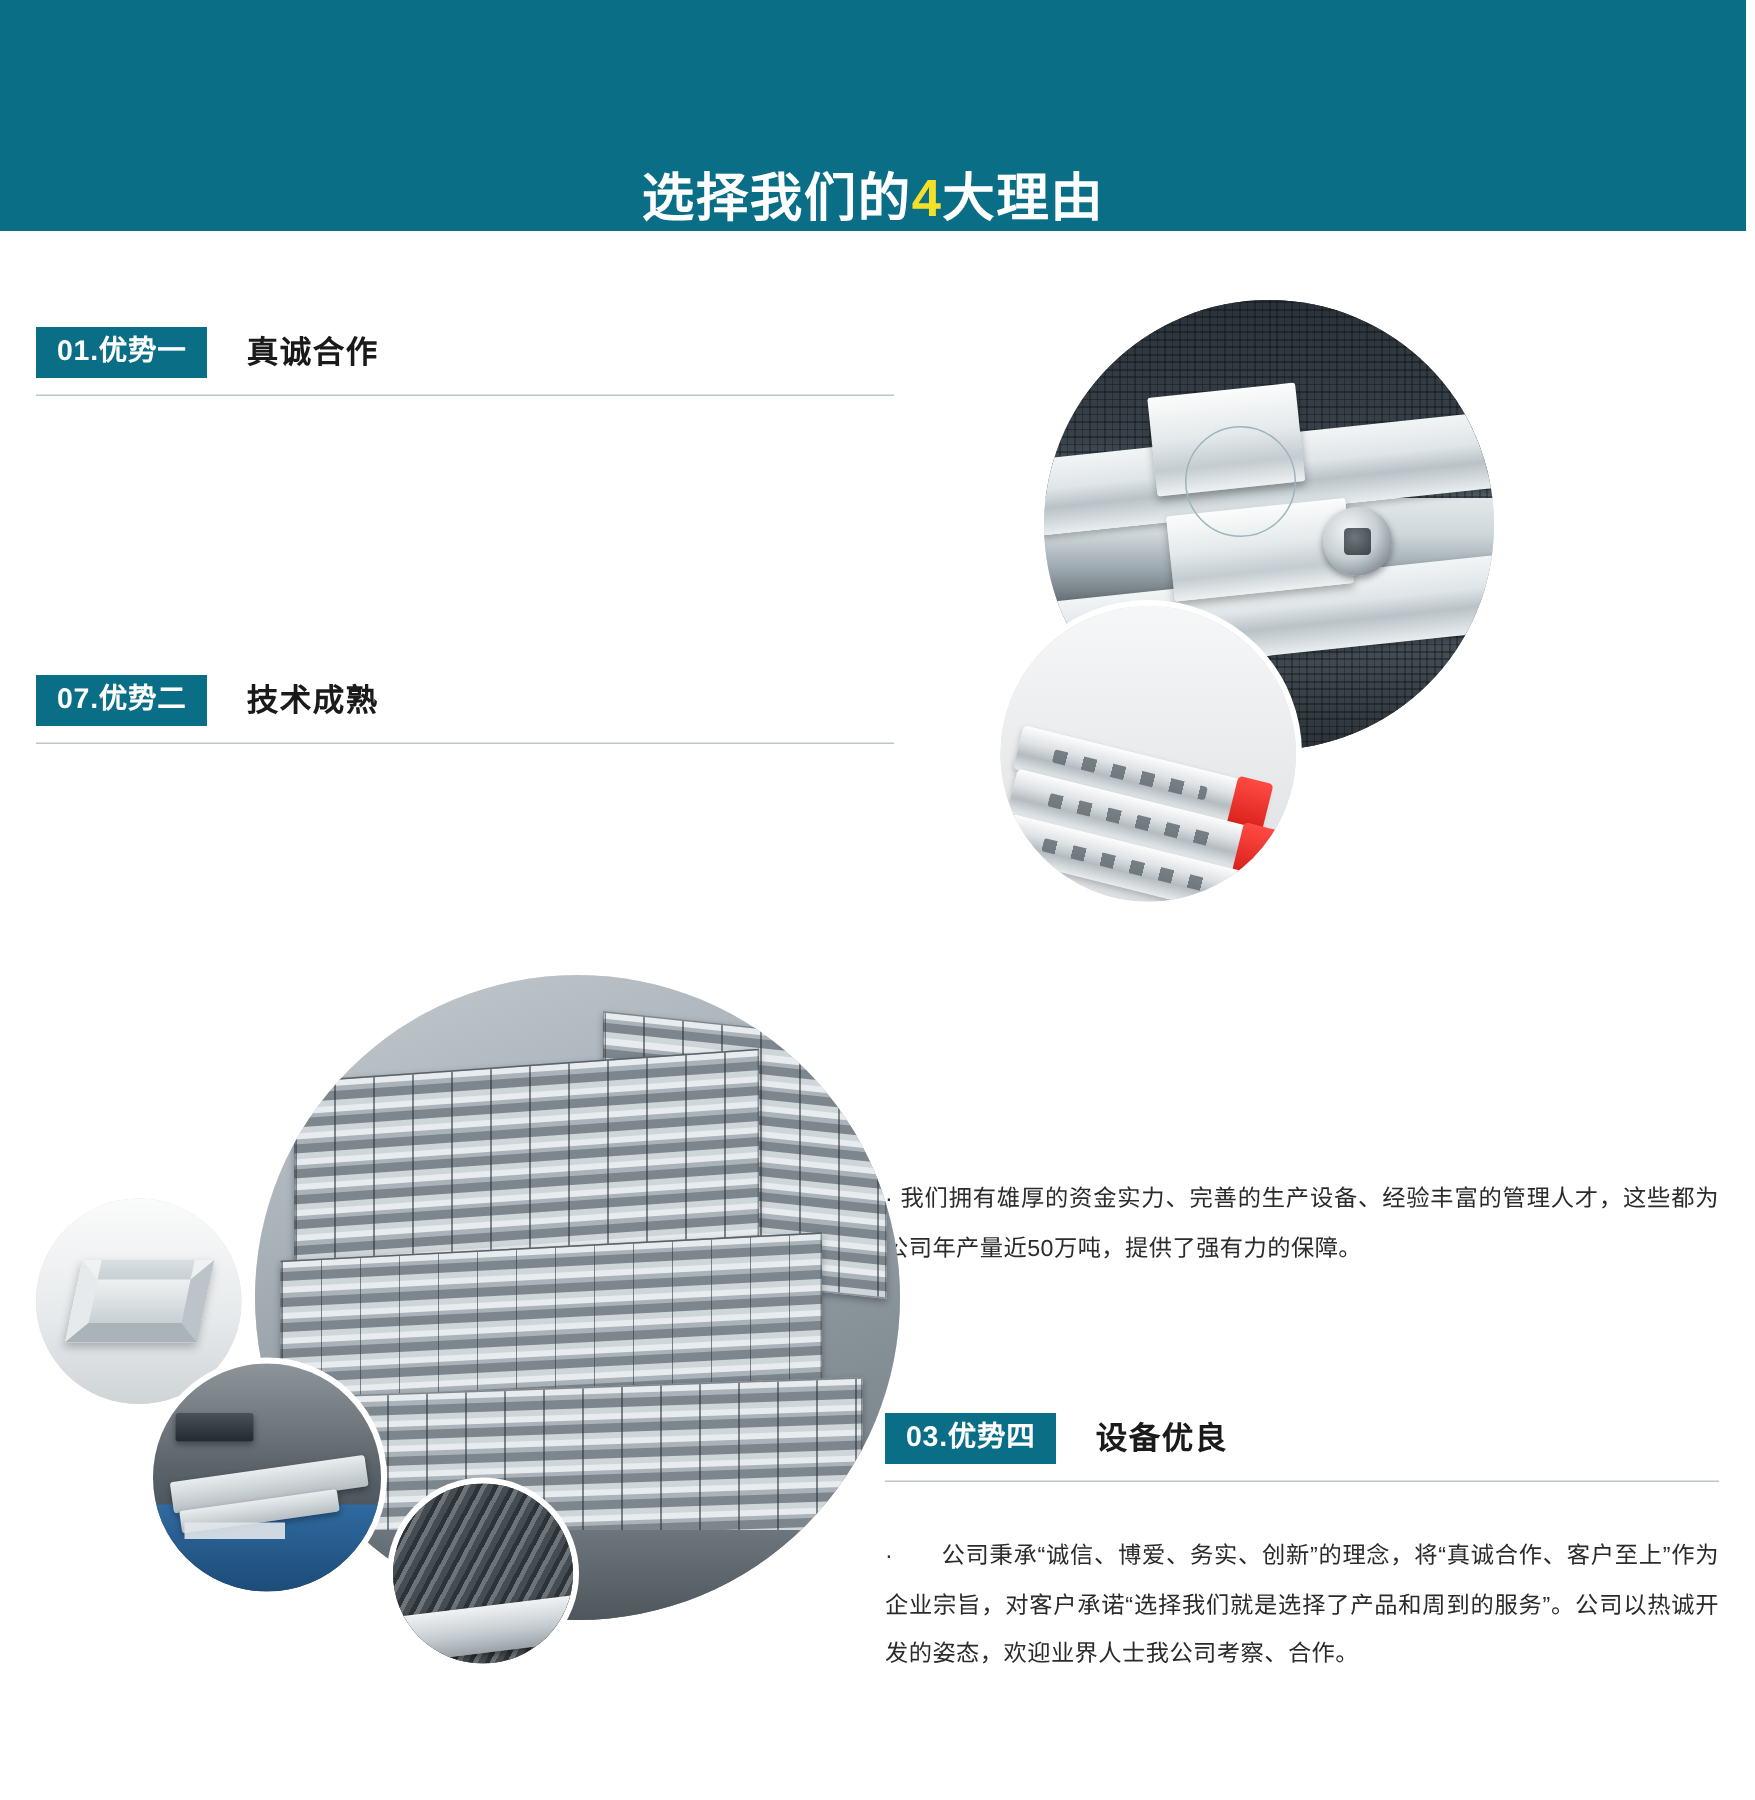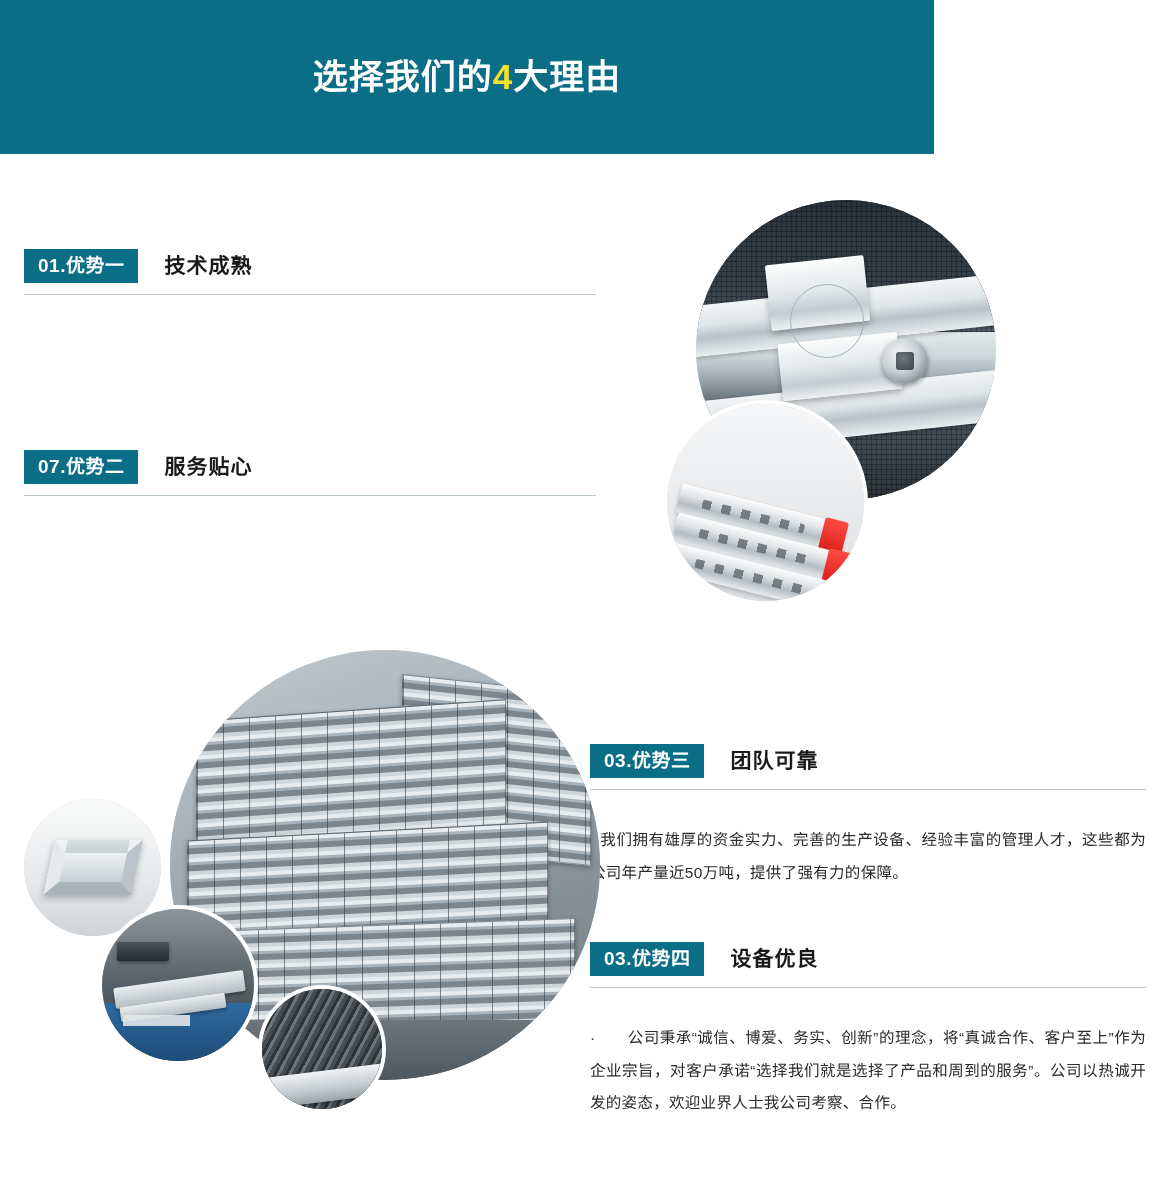"选择我们的4大理由" .banner { justify-content: center -> flex-end; width: 934px -> 1164px }
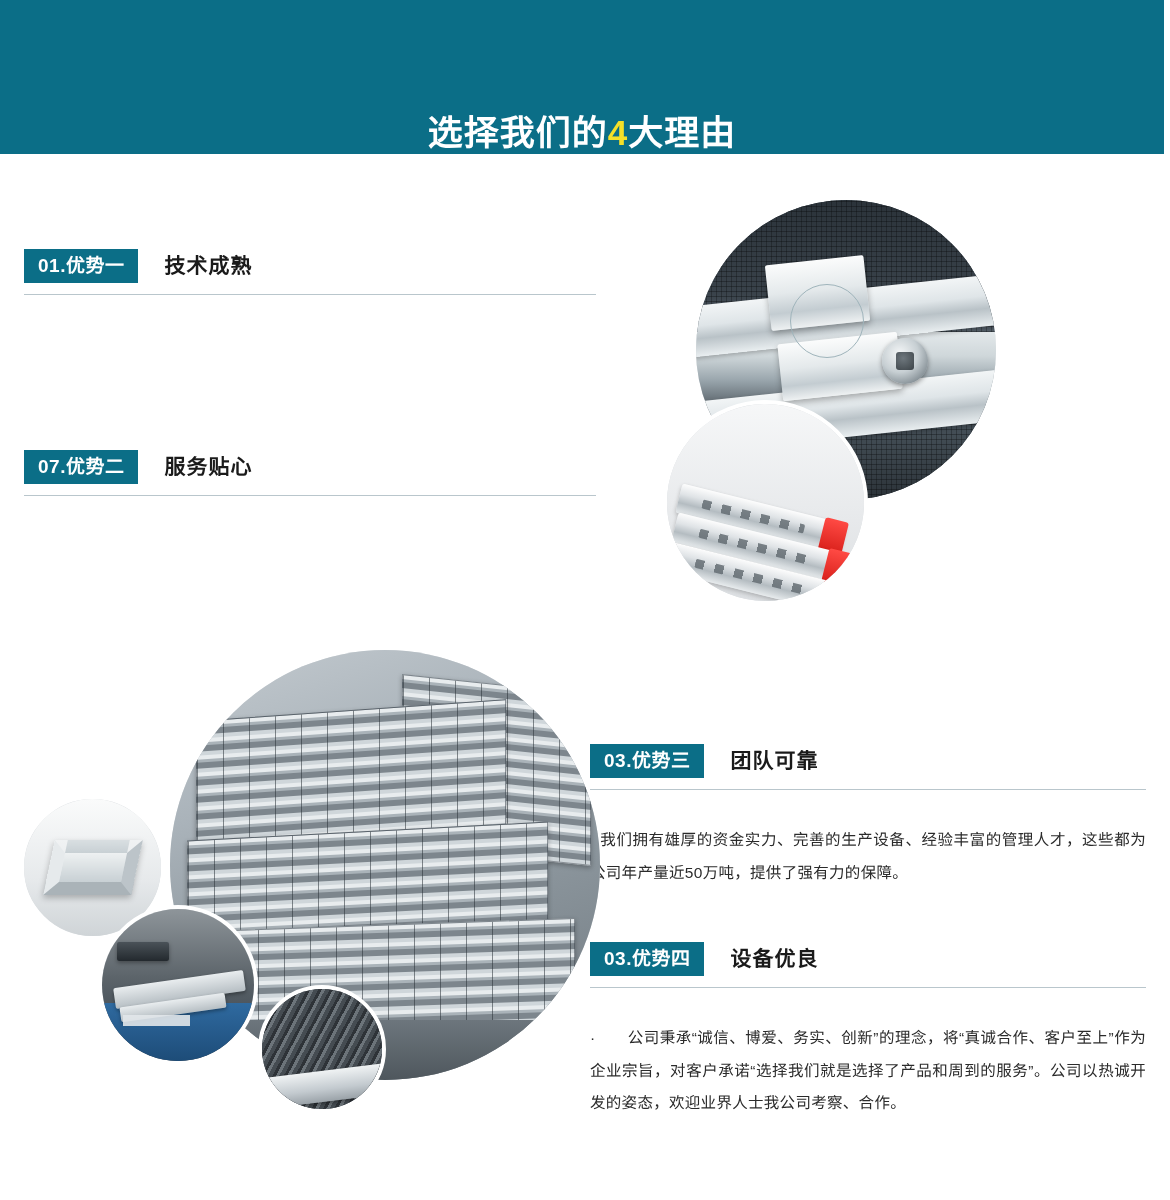"01.优势一" div.feature { top: 243px -> 212px }
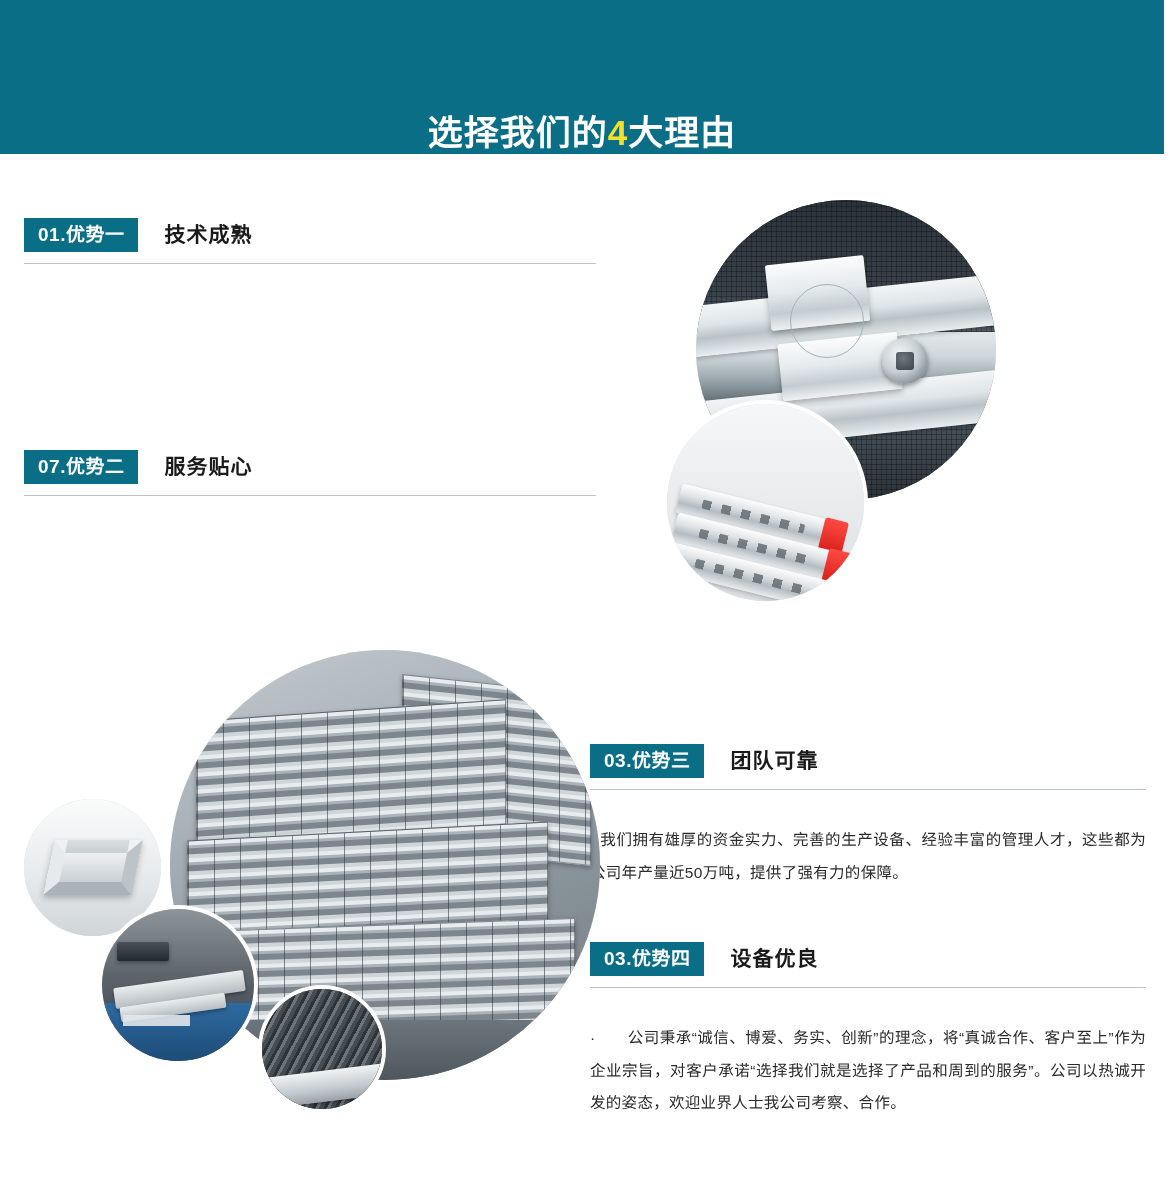"技术成熟" div.feature-name { text: 技术成熟 -> 真诚合作 }
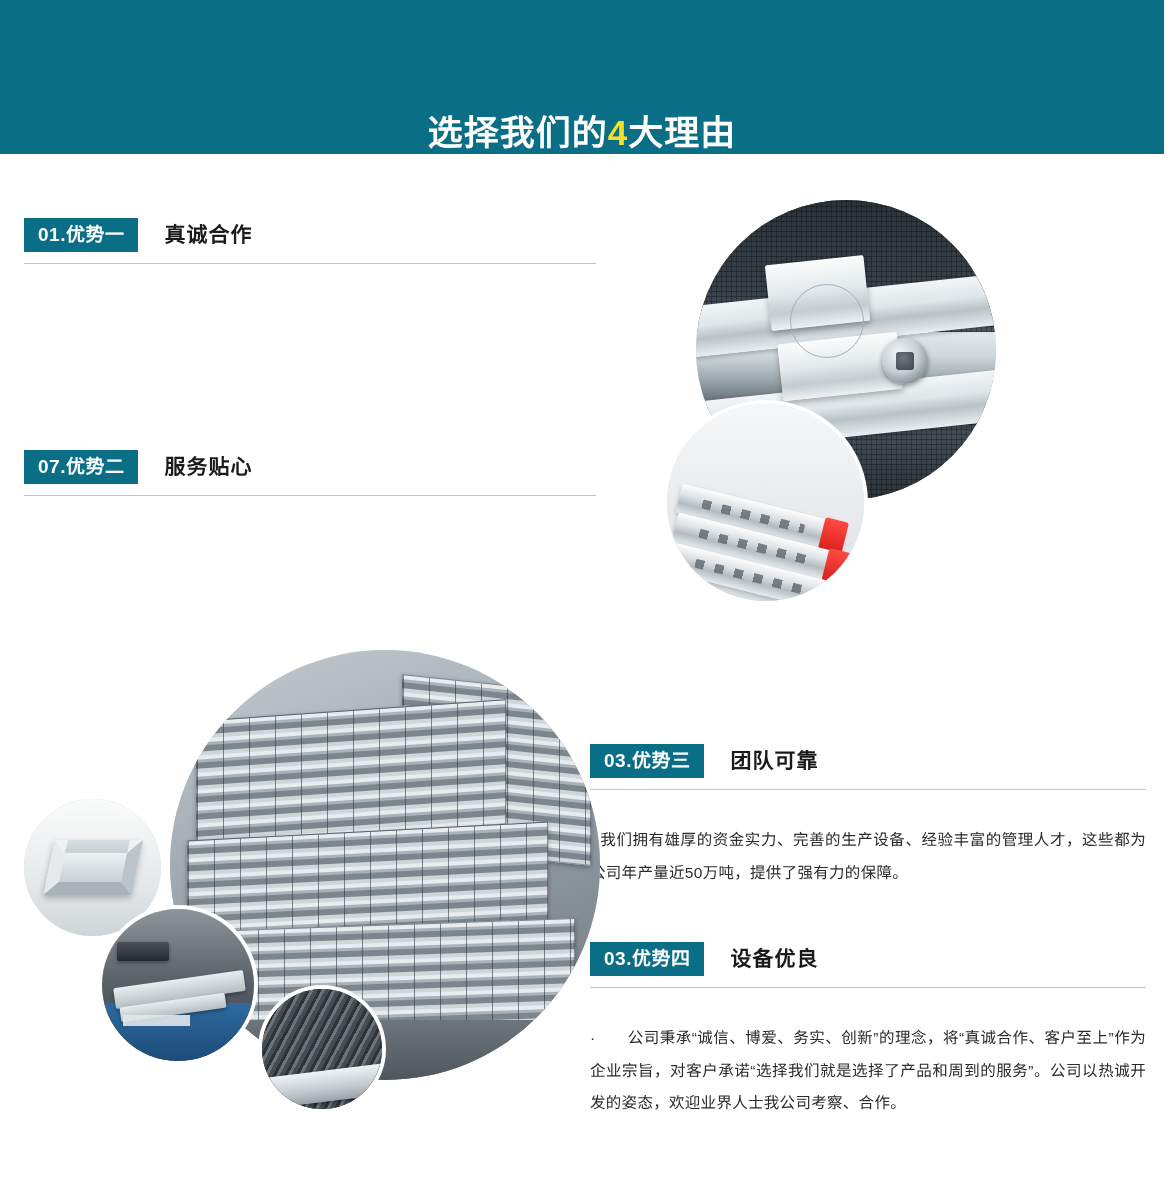"服务贴心" div.feature-name { text: 服务贴心 -> 技术成熟 }
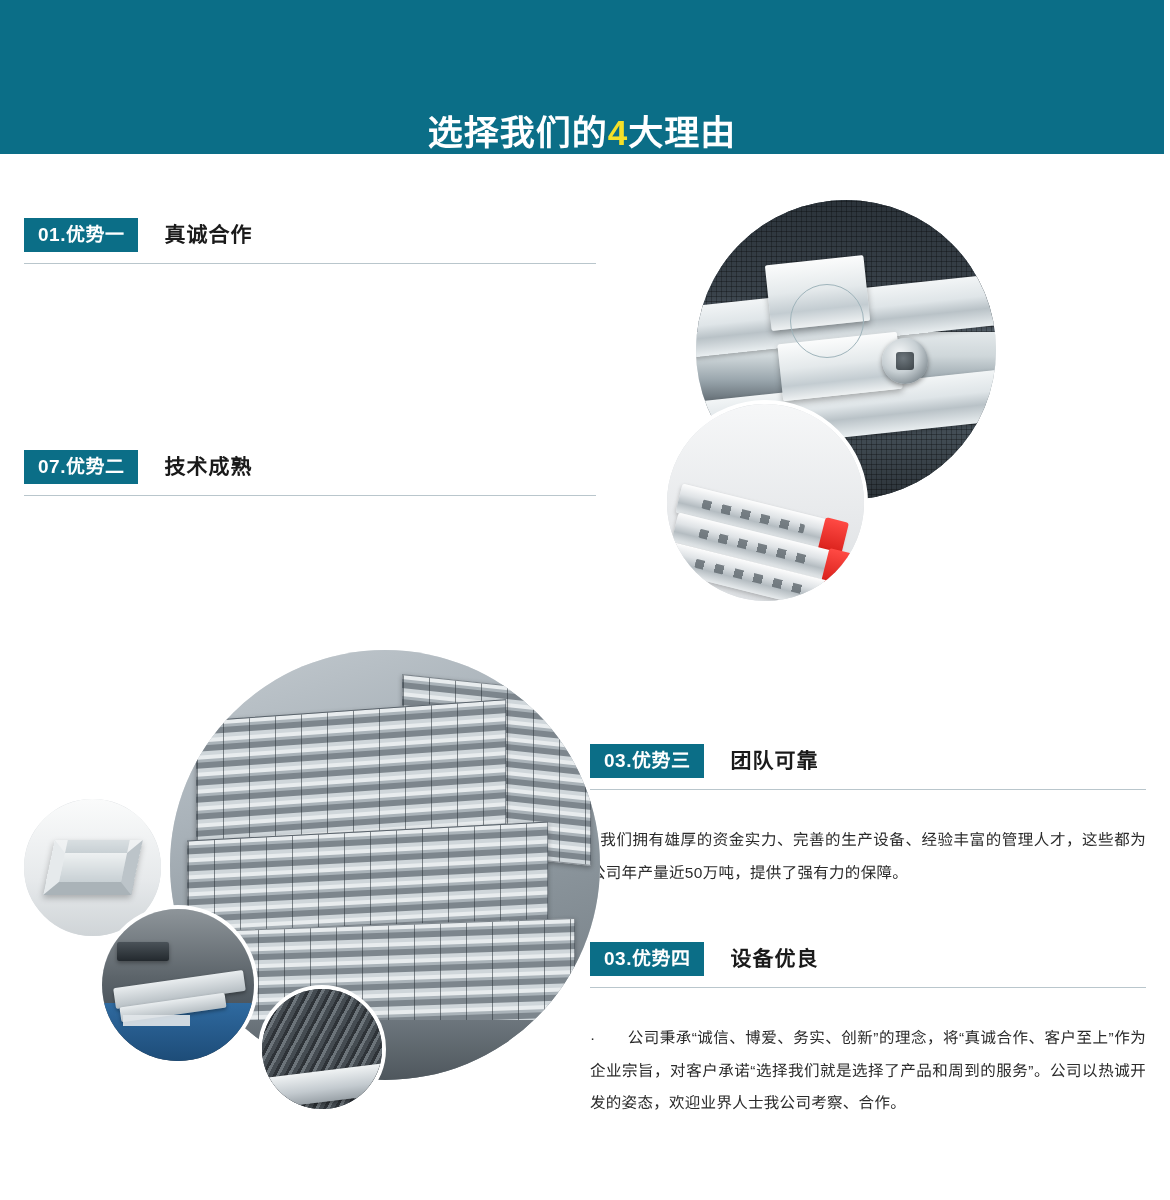"03.优势三" div.feature-head { html: <div> <div>03.优势三</div> <div>团队可靠</div> <div></div> </div> -> none }
